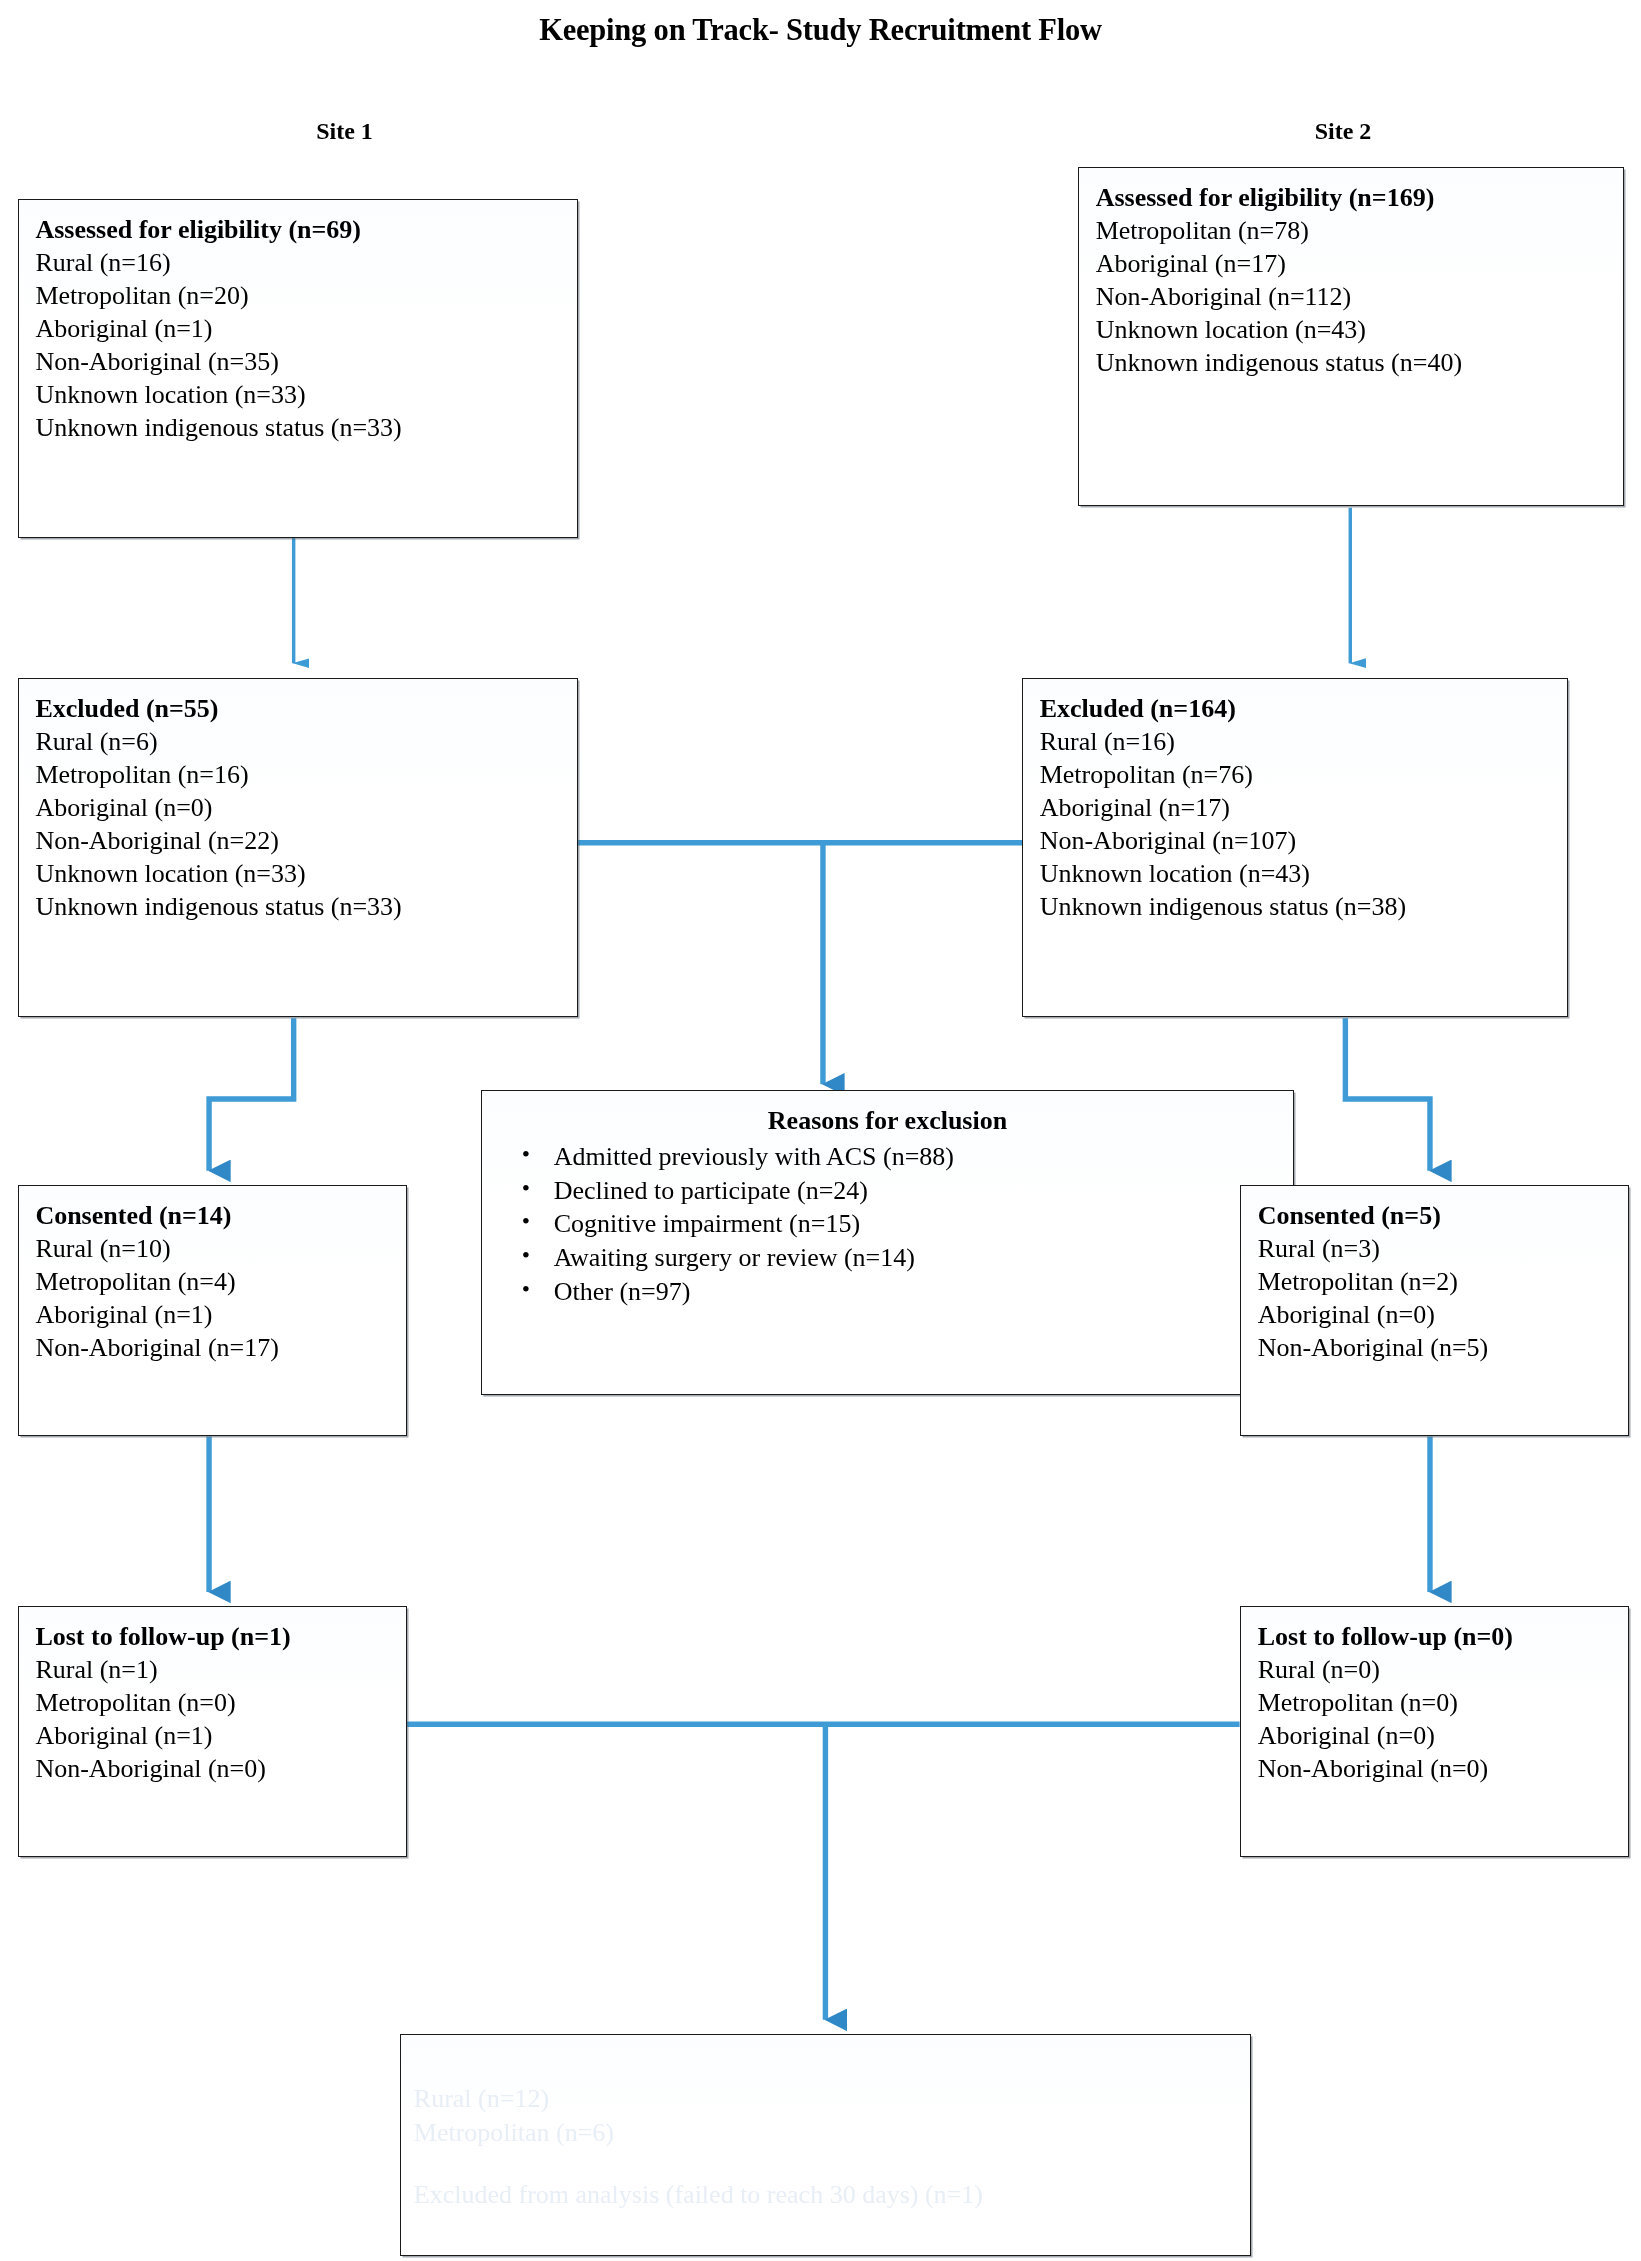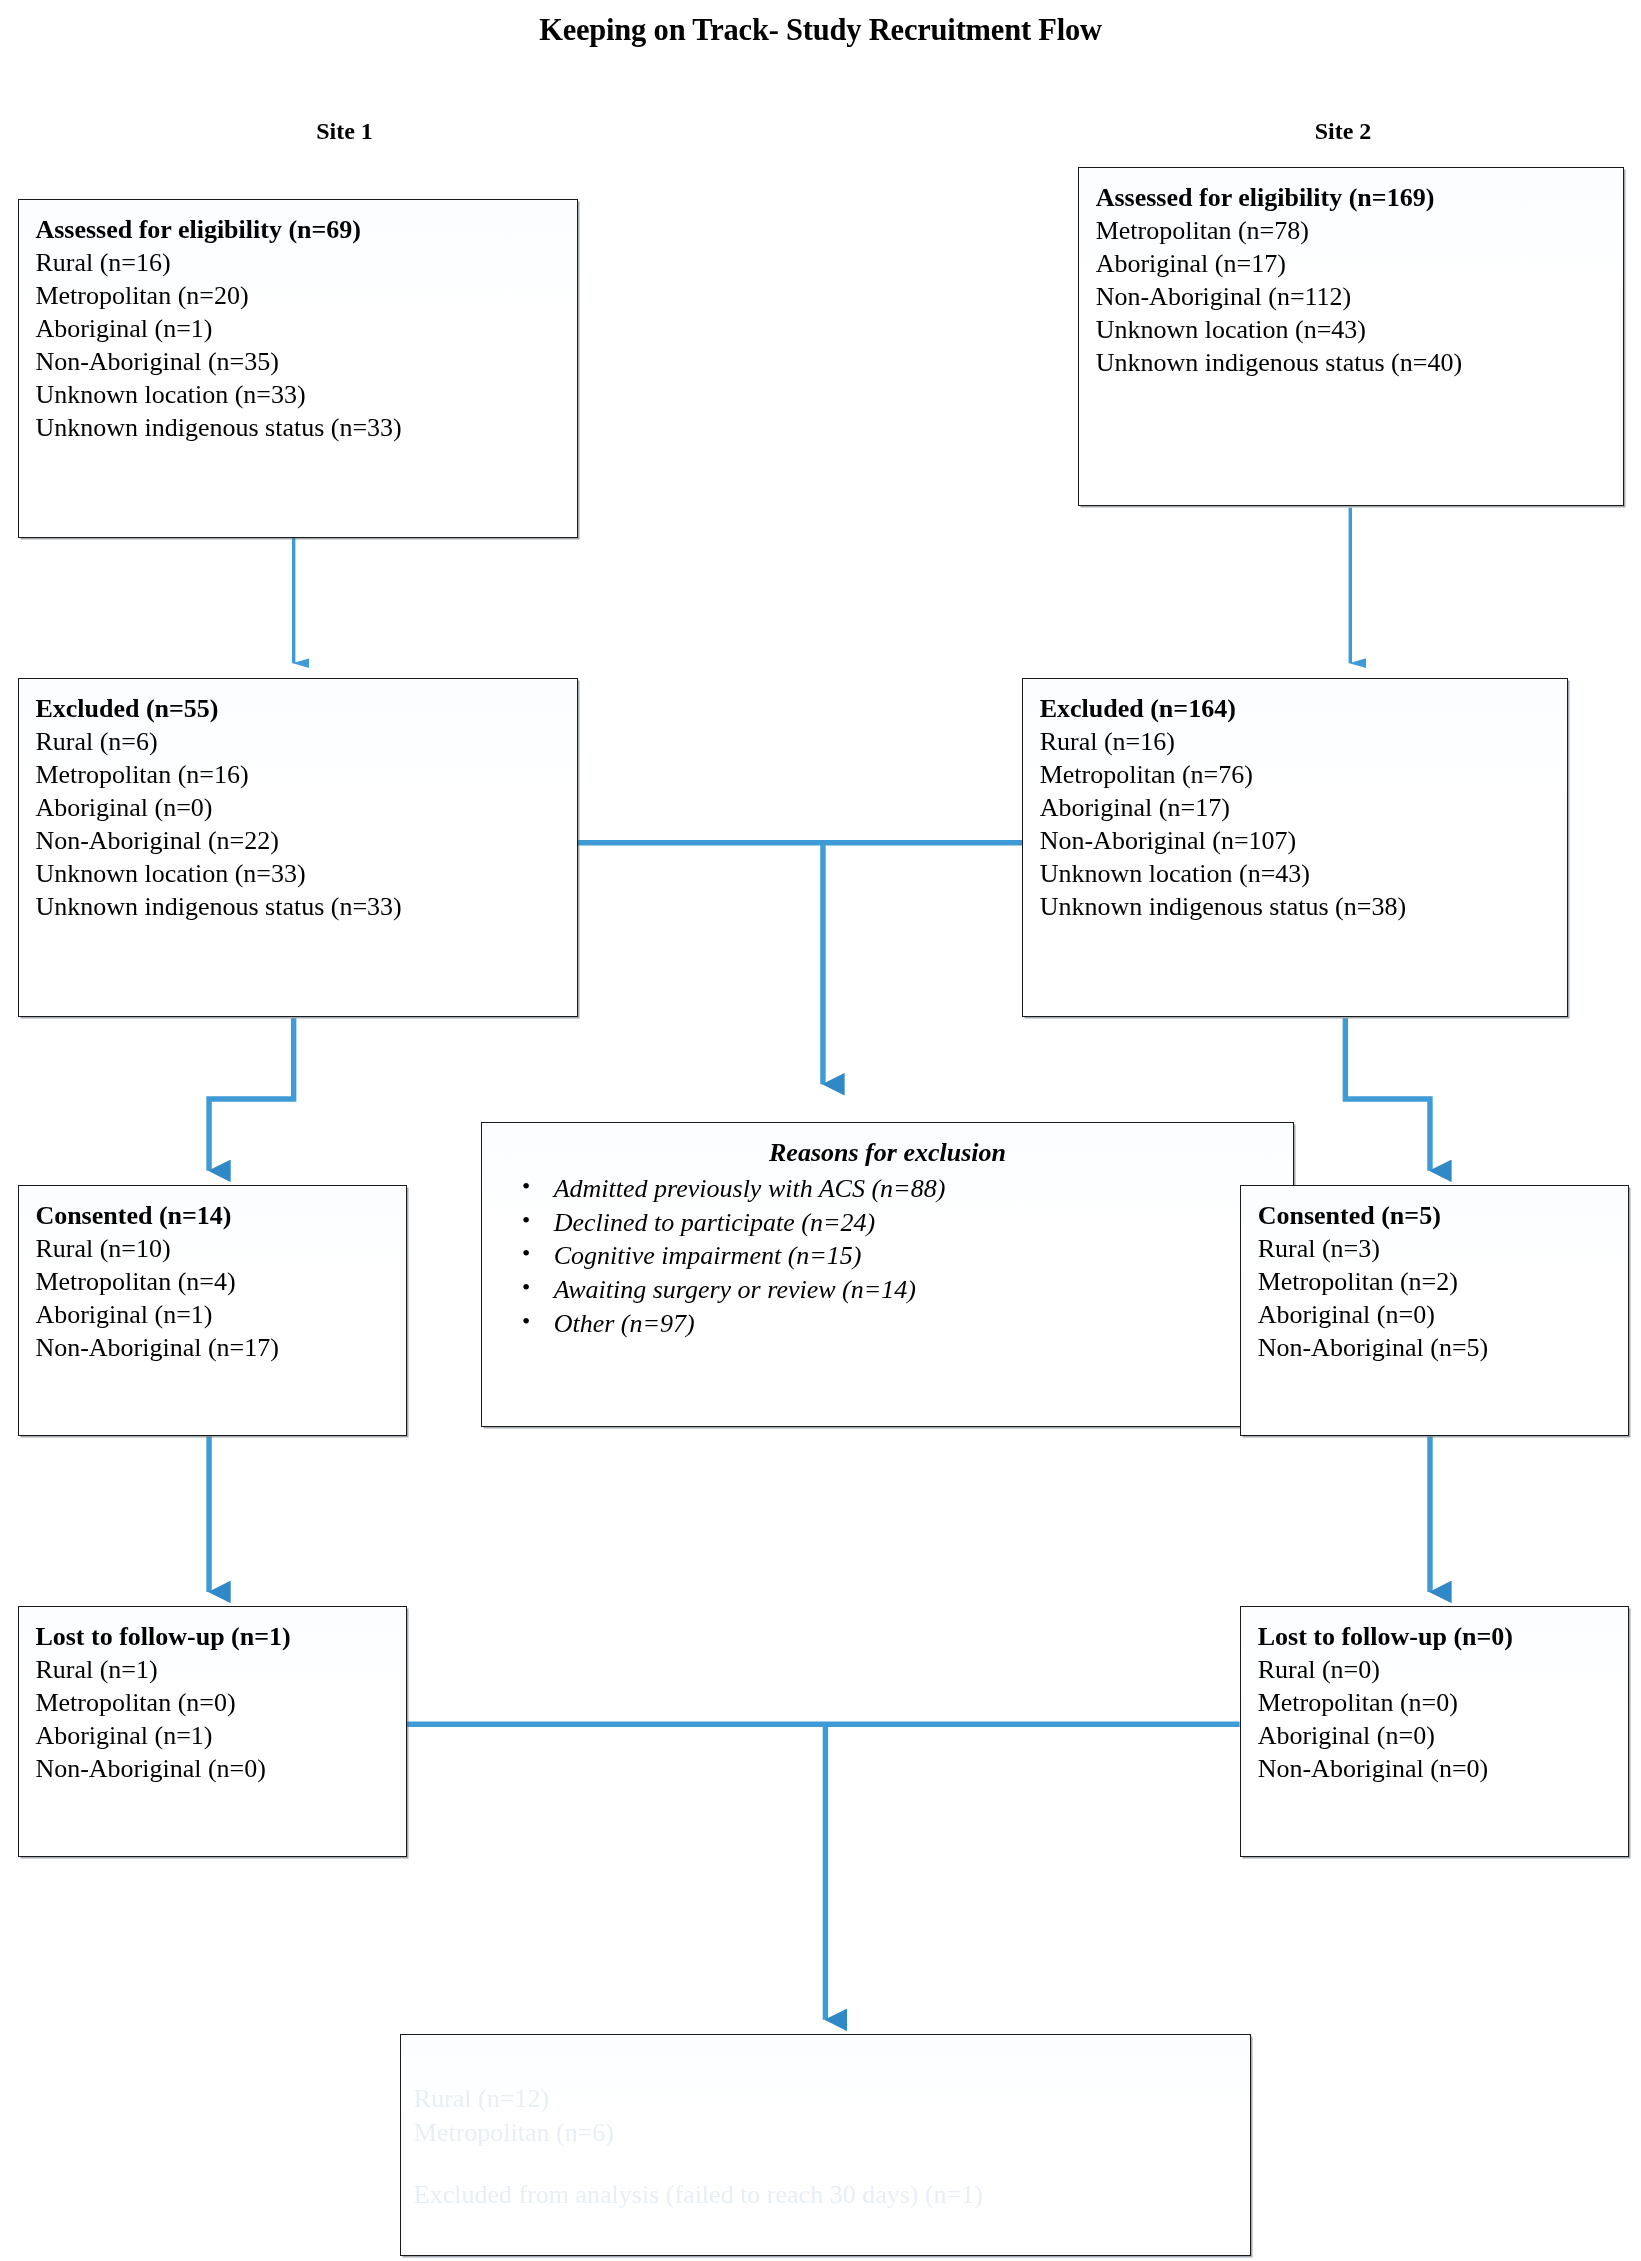"Reasons for exclusion" #box-reasons { font-style: italic -> none; top: 1122px -> 1090px }
